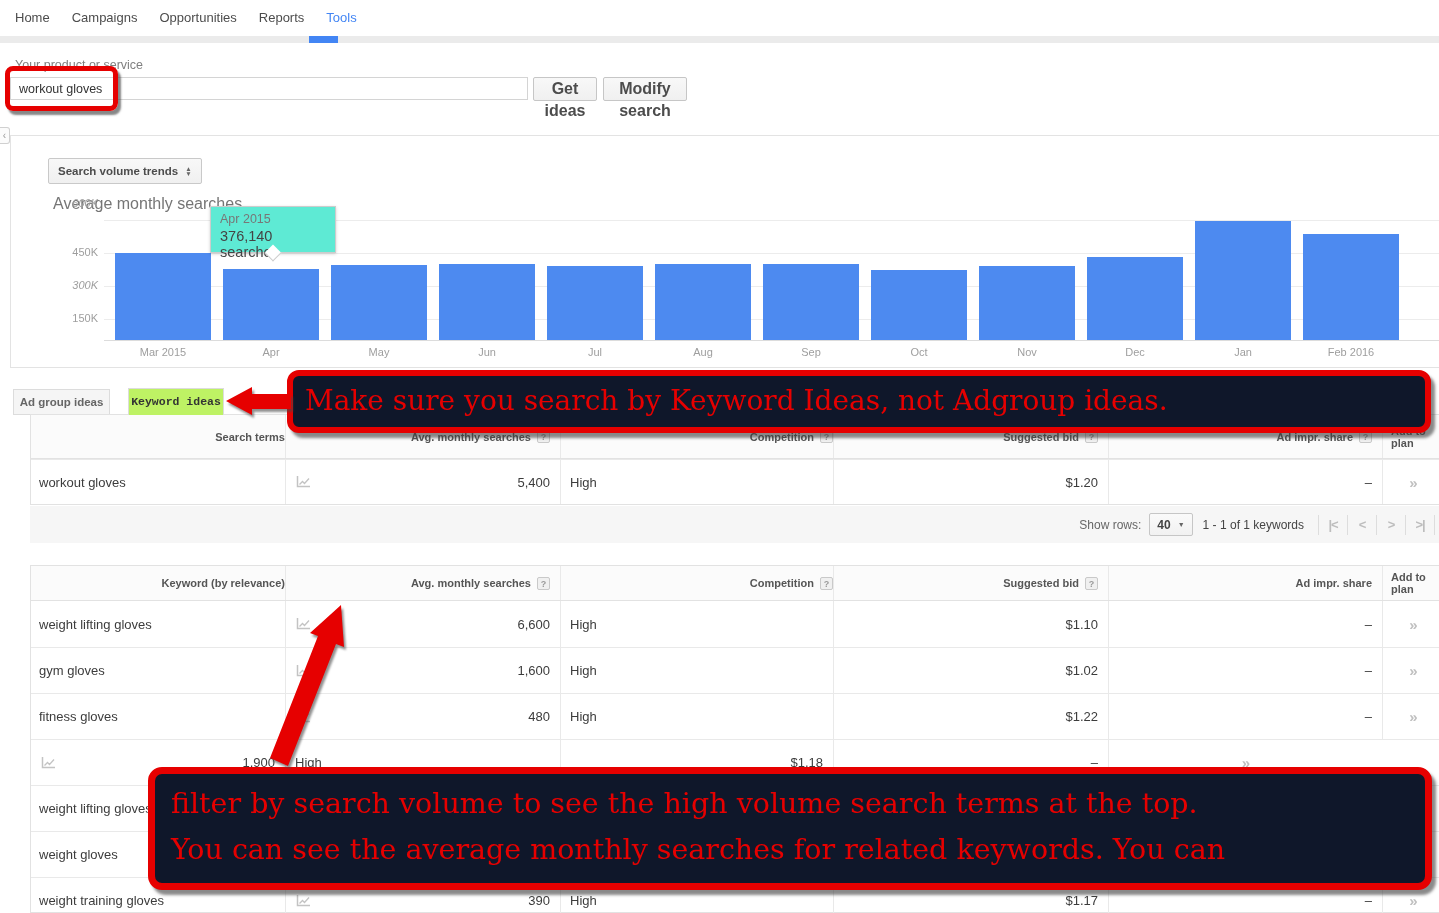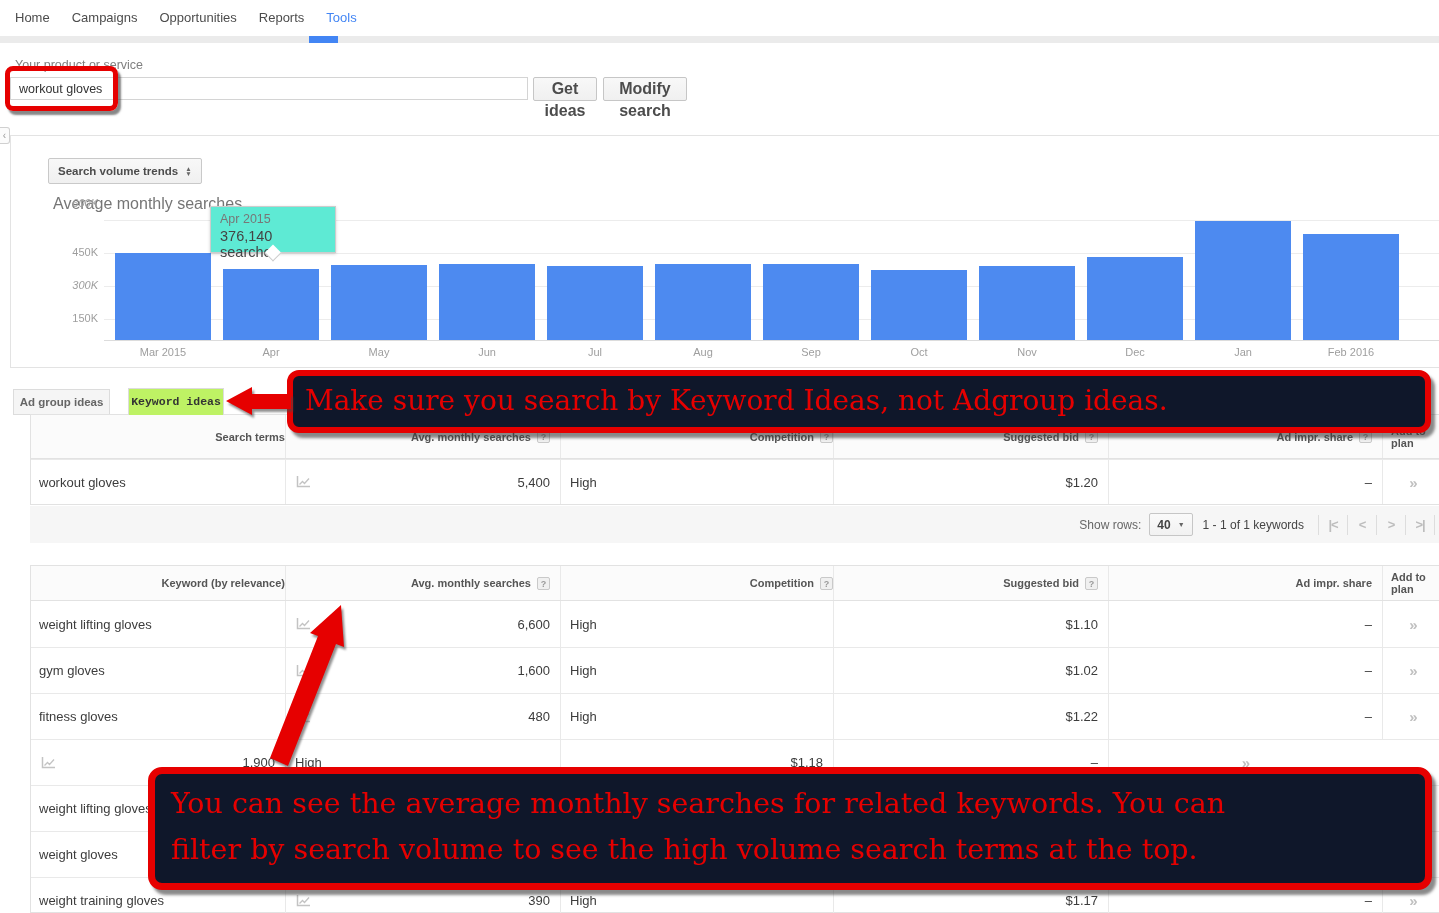"You can see the average" div { order: before "filter by search volume to" -> after "filter by search volume to" }
